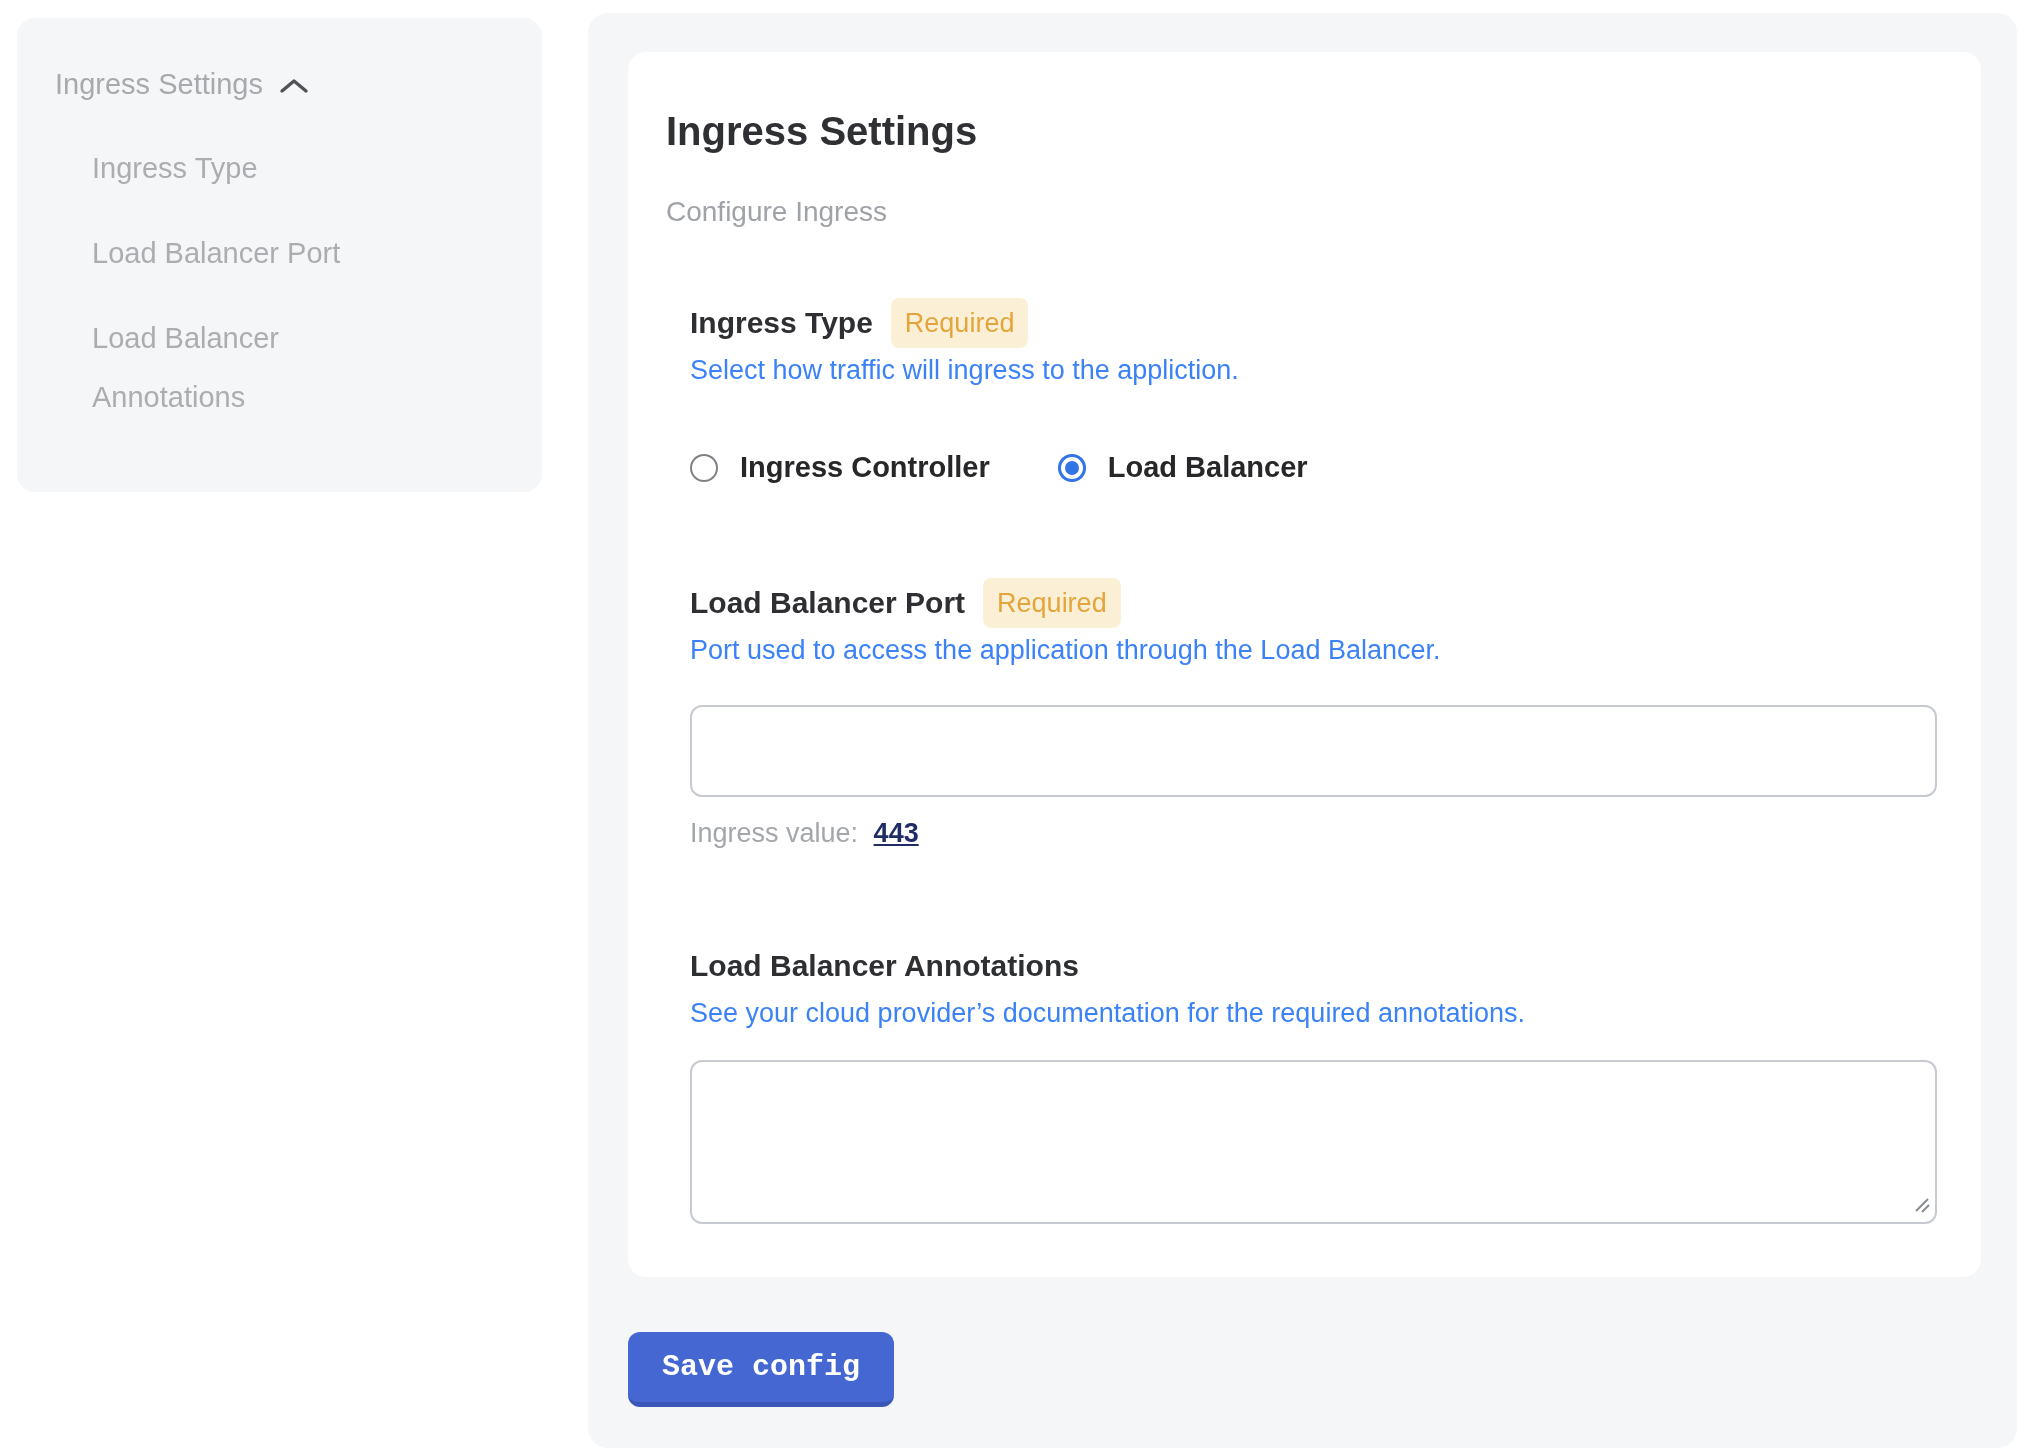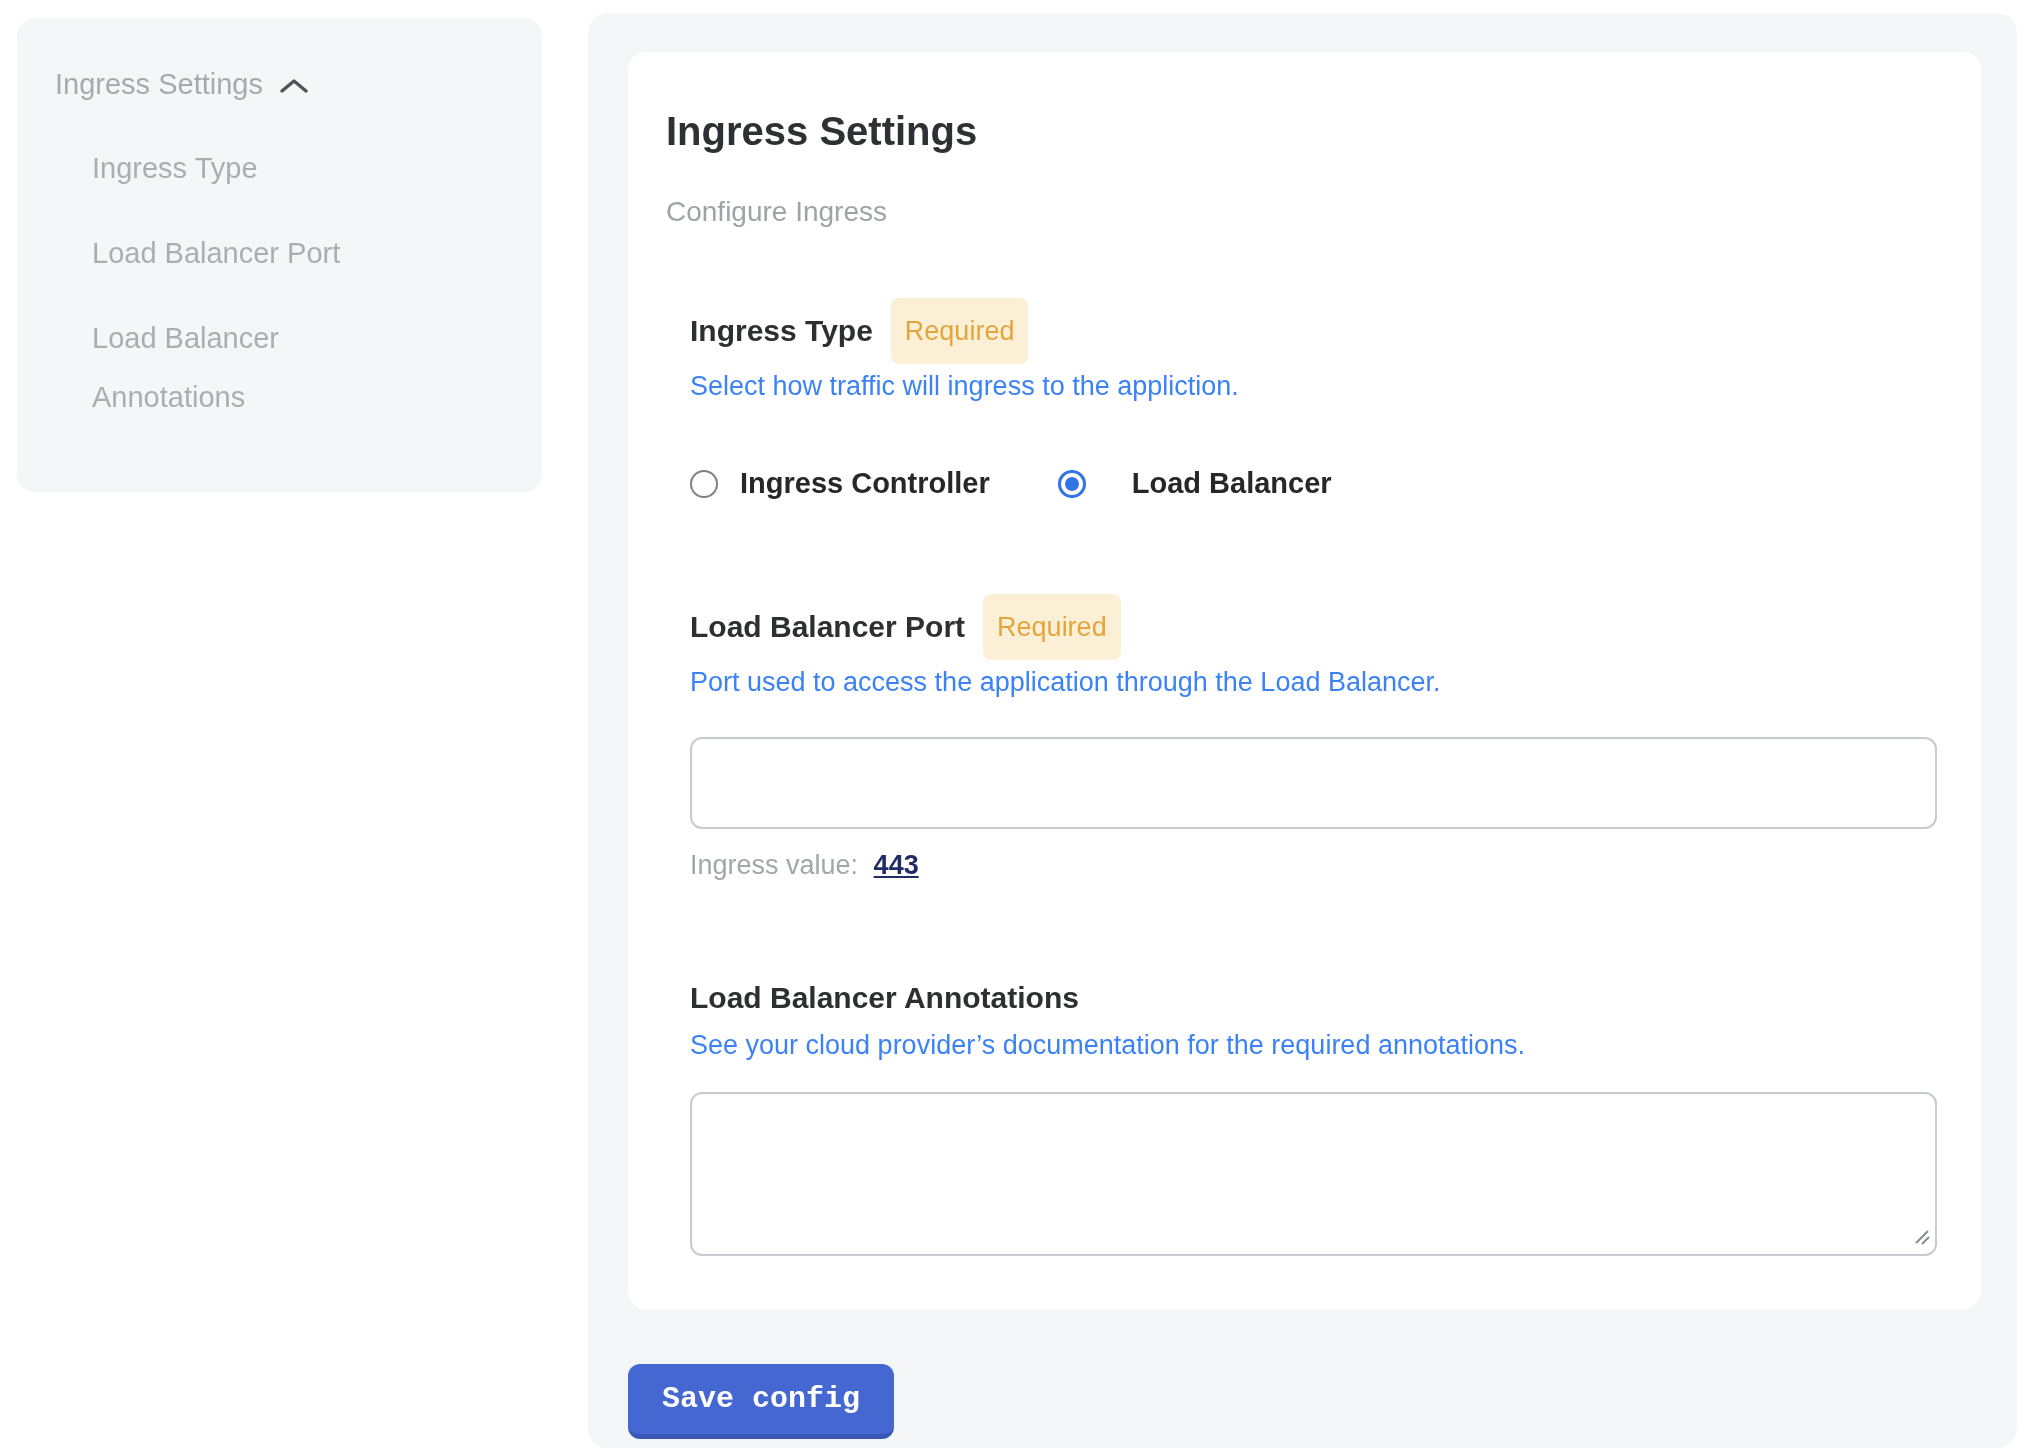"Required" .badge { padding: 16px 14px -> 8px 14px }
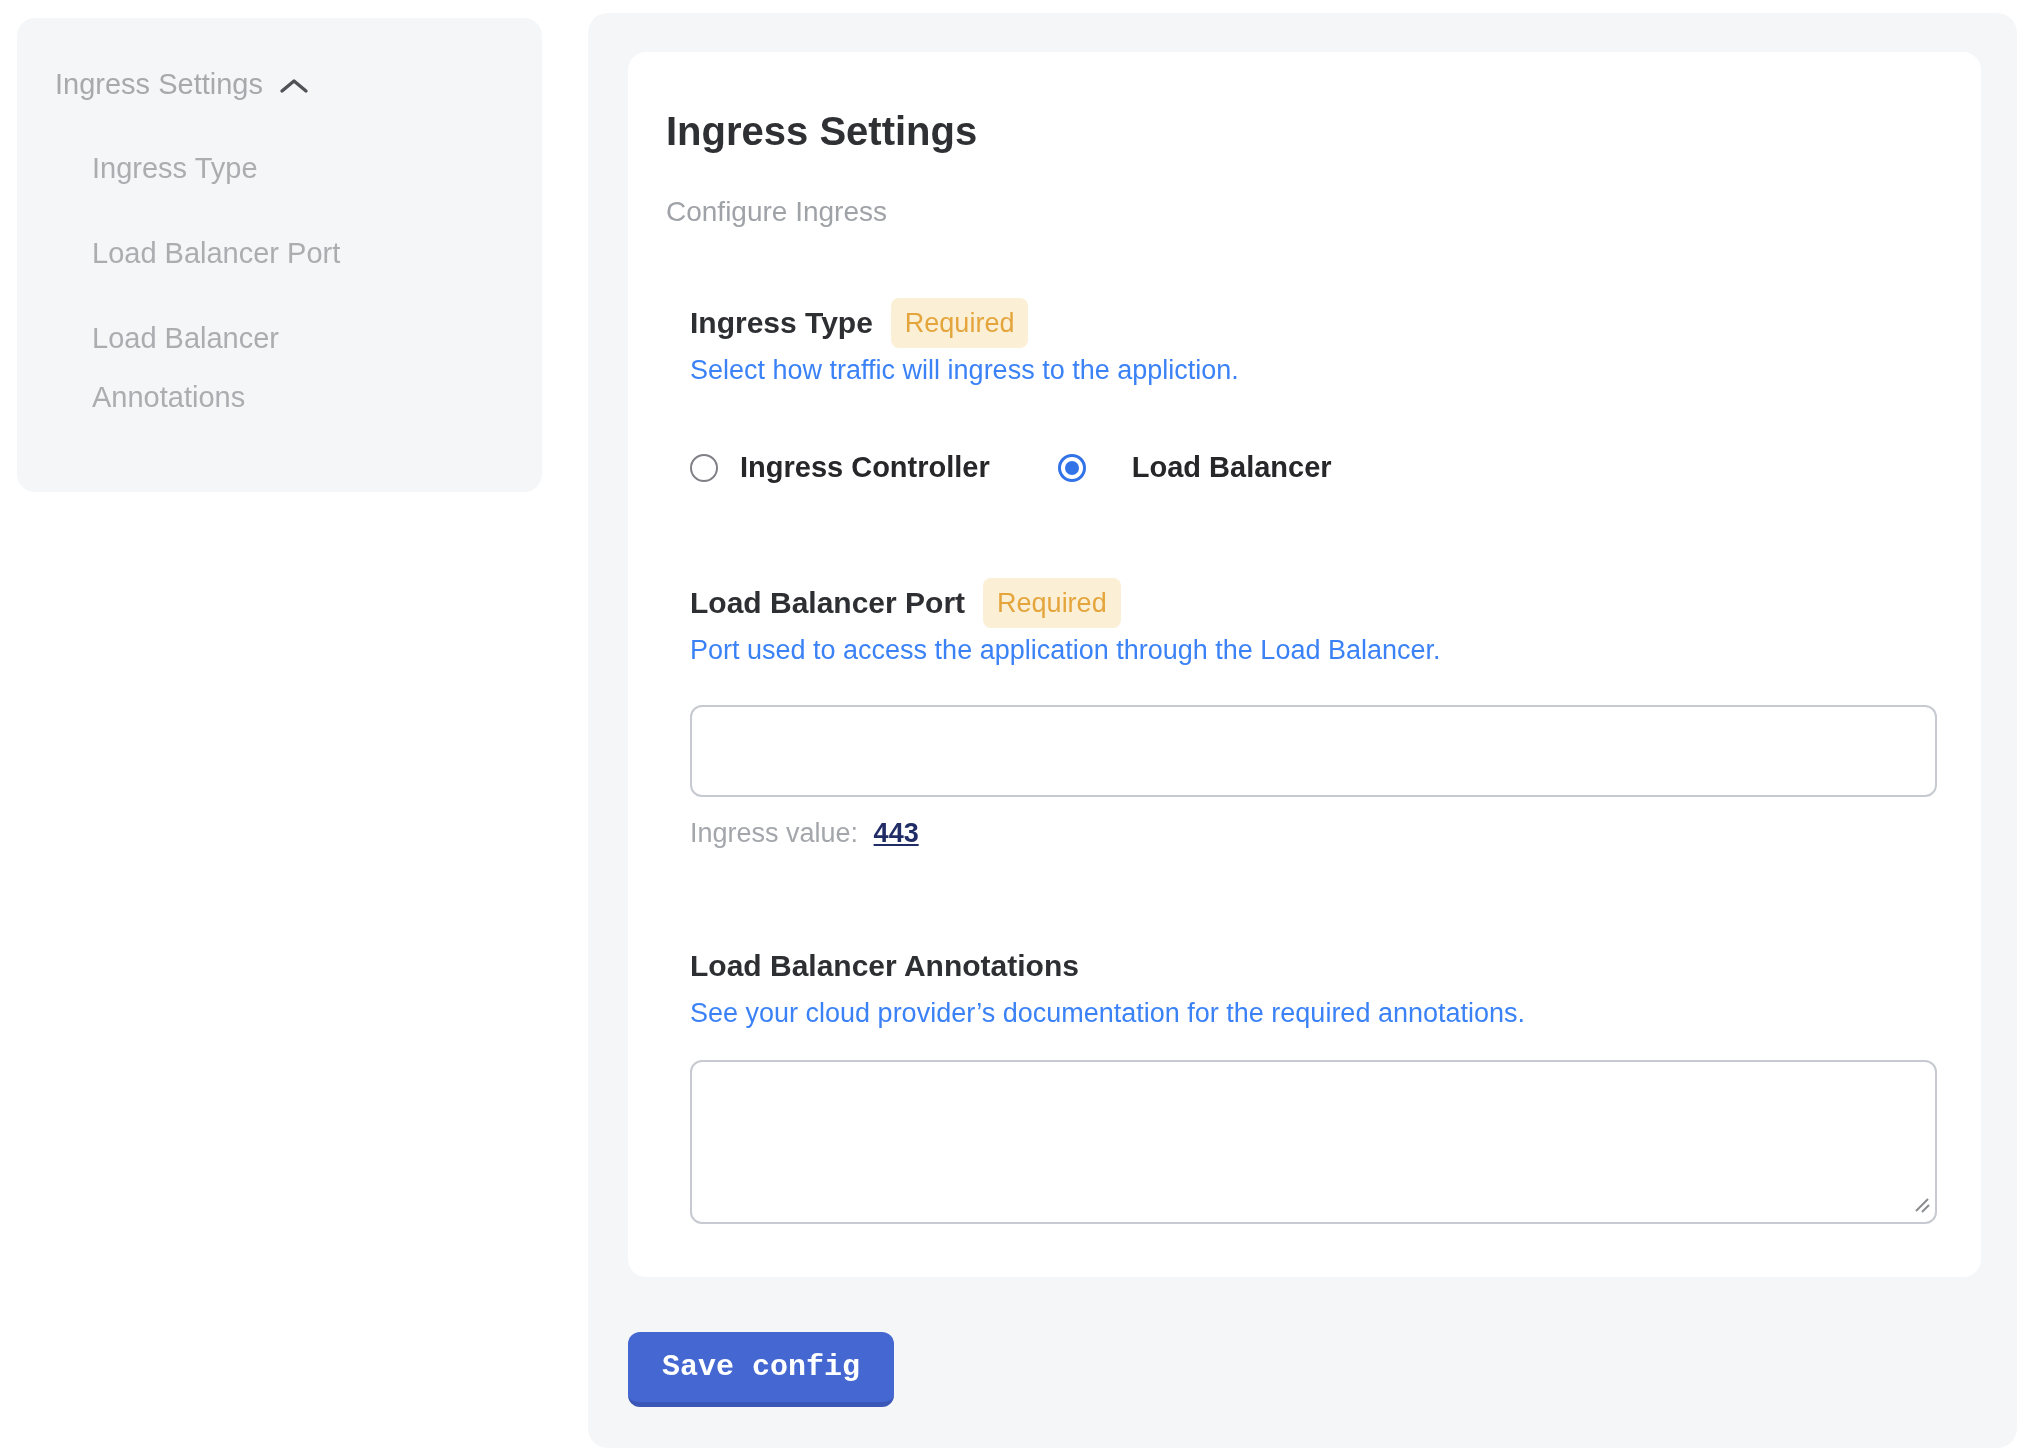"Load Balancer" .radio-group + .radio-group { gap: 24px -> none }
